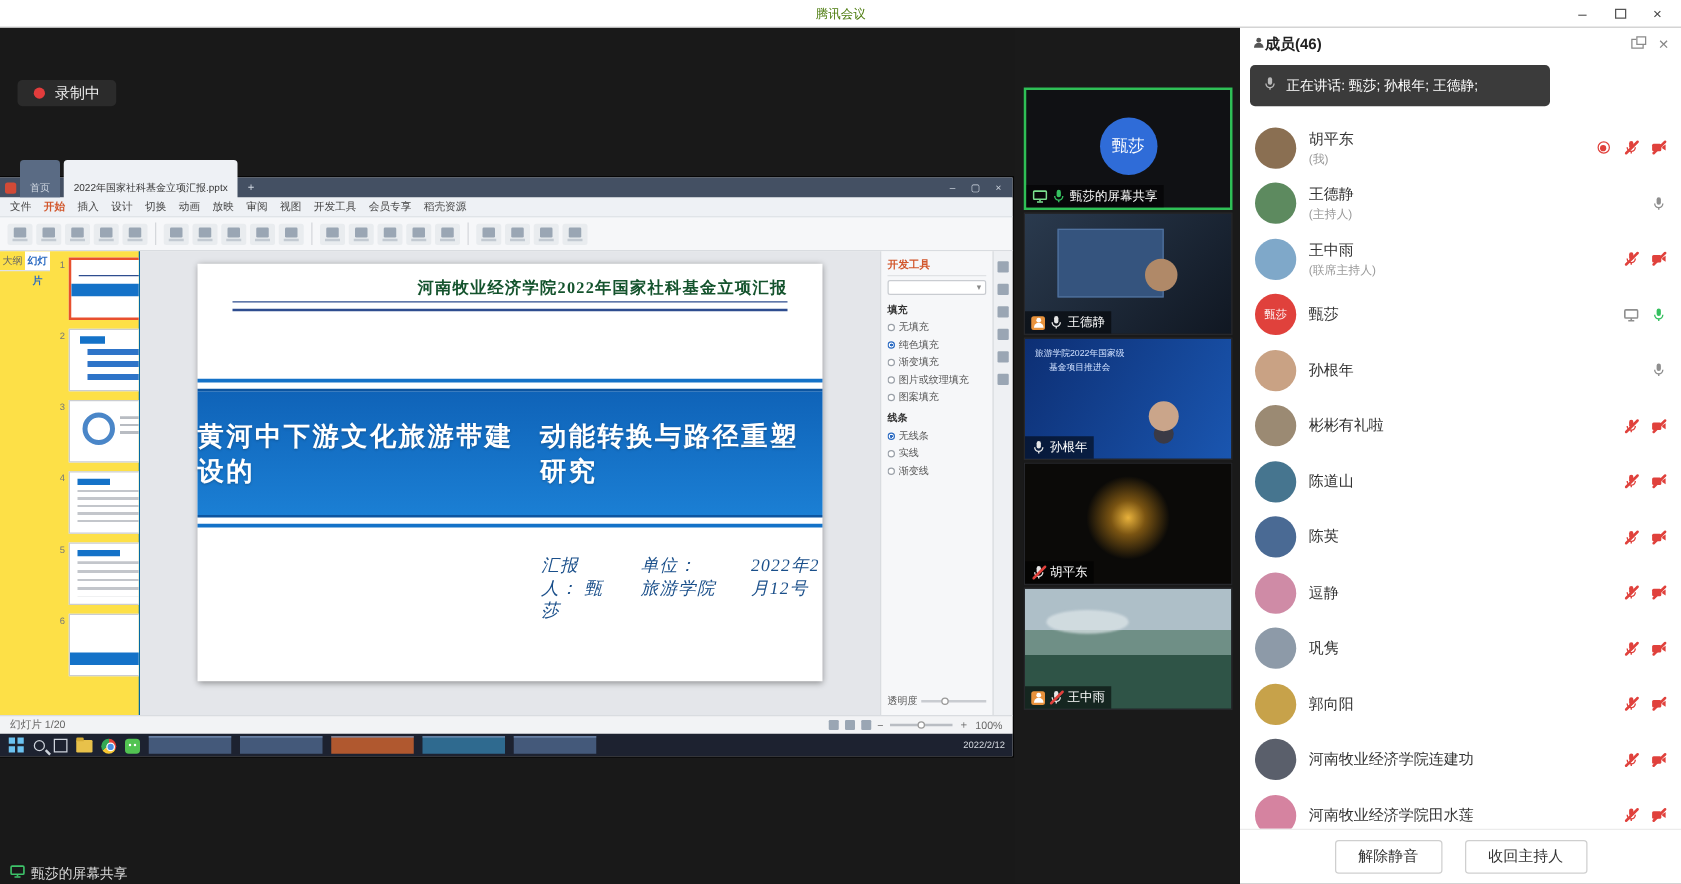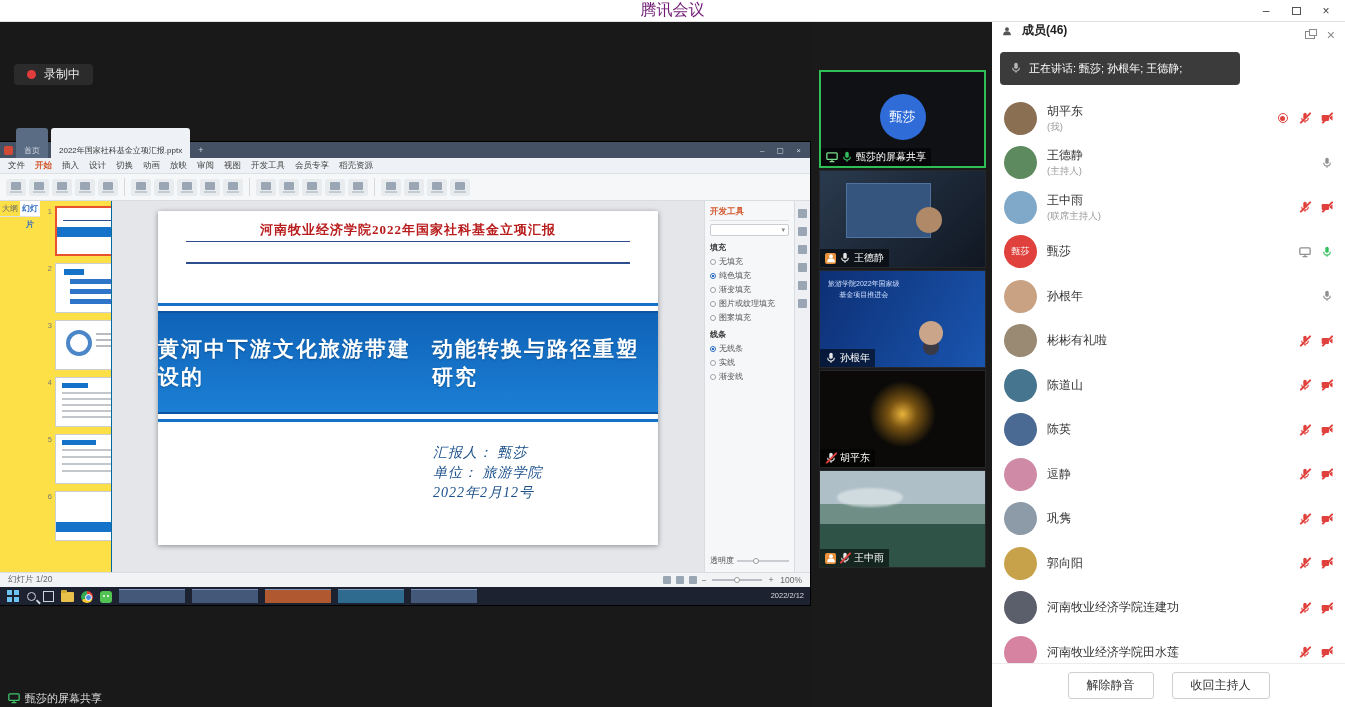"腾讯会议" .titlebar .title { color: #701a75 -> #4d7c0f; font-size: 16px -> 10px }
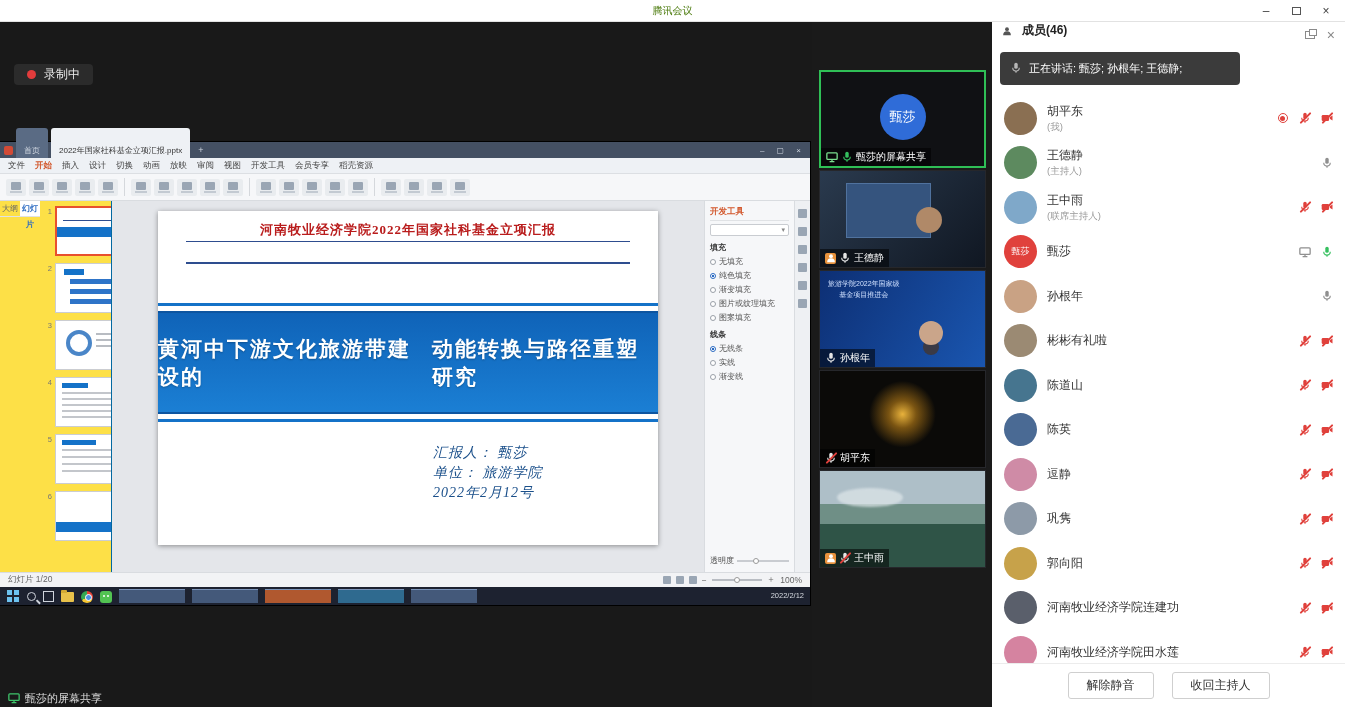"成员(46)" .mp-header { align-items: none -> center; gap: 10px -> 0 }
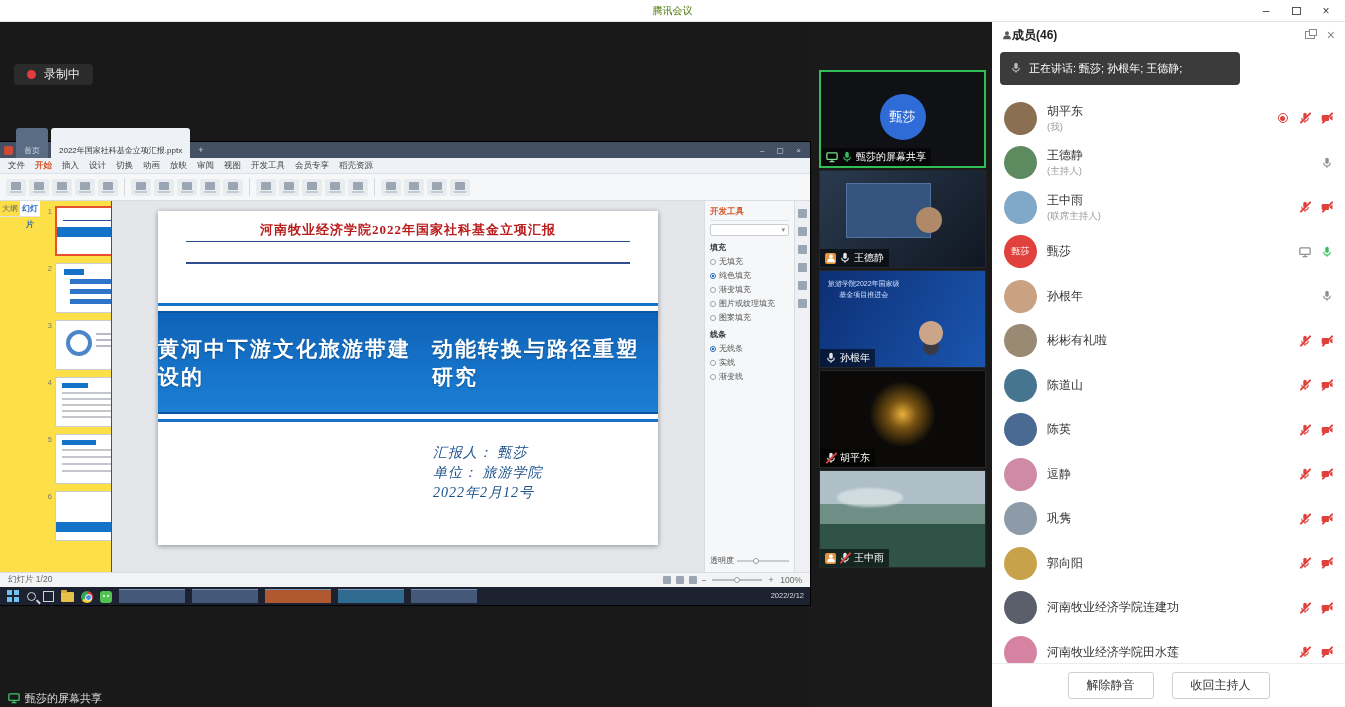"河南牧业经济学院2022年国家社科基金立项汇报" .slide-header { color: #b91c1c -> #14532d; padding-bottom: 20px -> 5px; text-align: center -> right }
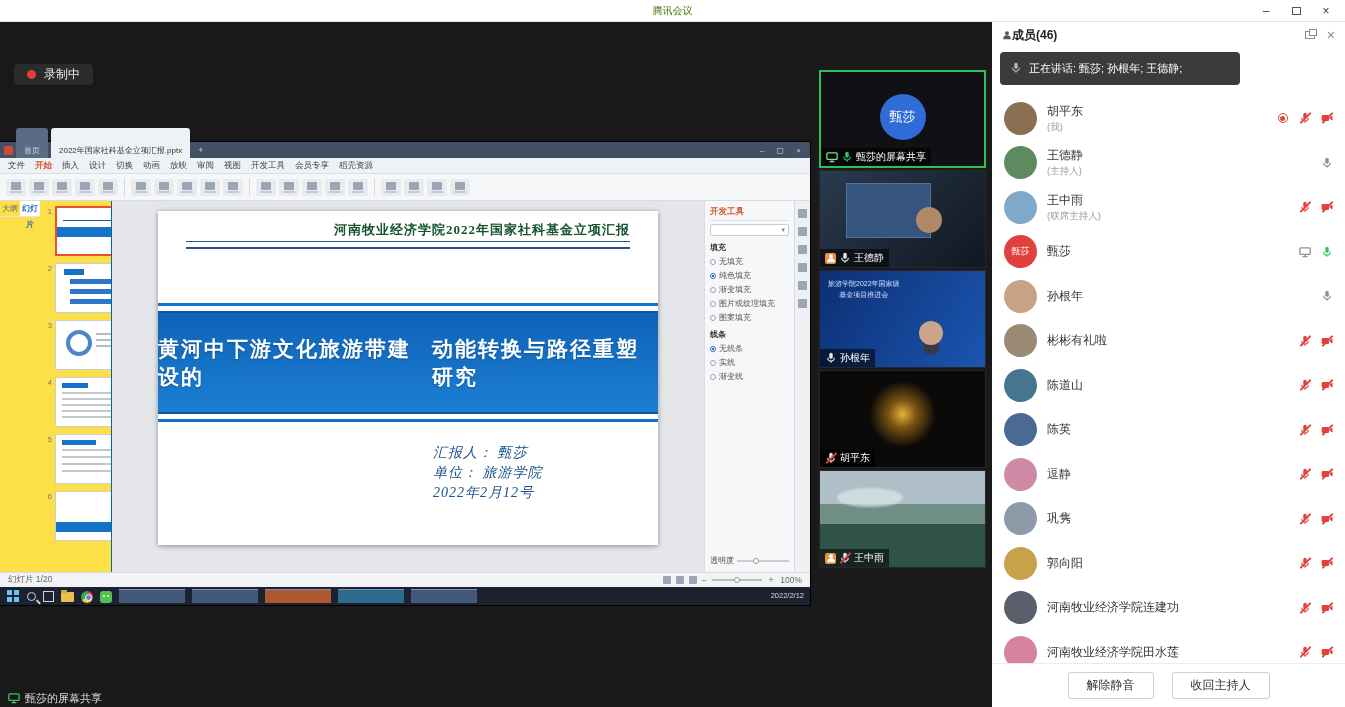"汇报人： 甄莎" .slide-meta { flex-direction: column -> row; gap: 2px -> 26px }
